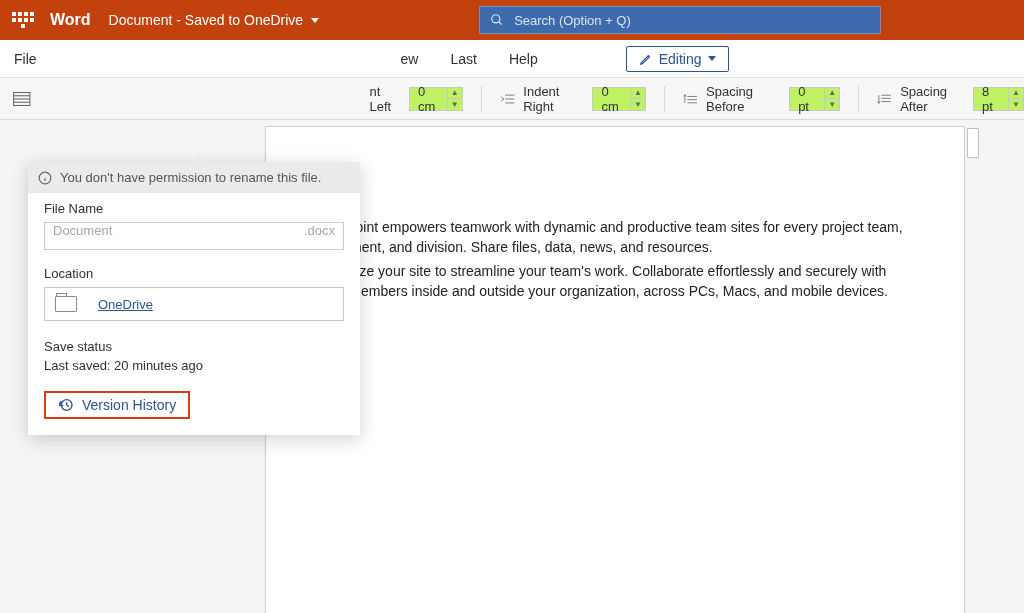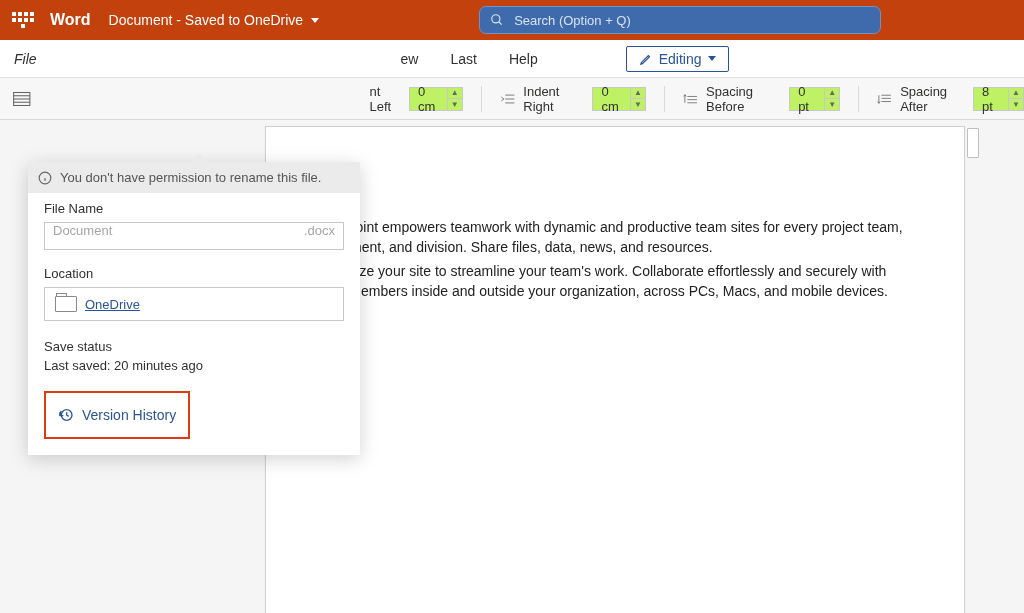"Search (Option + Q)" .search-box { border-radius: 7px -> 1px }
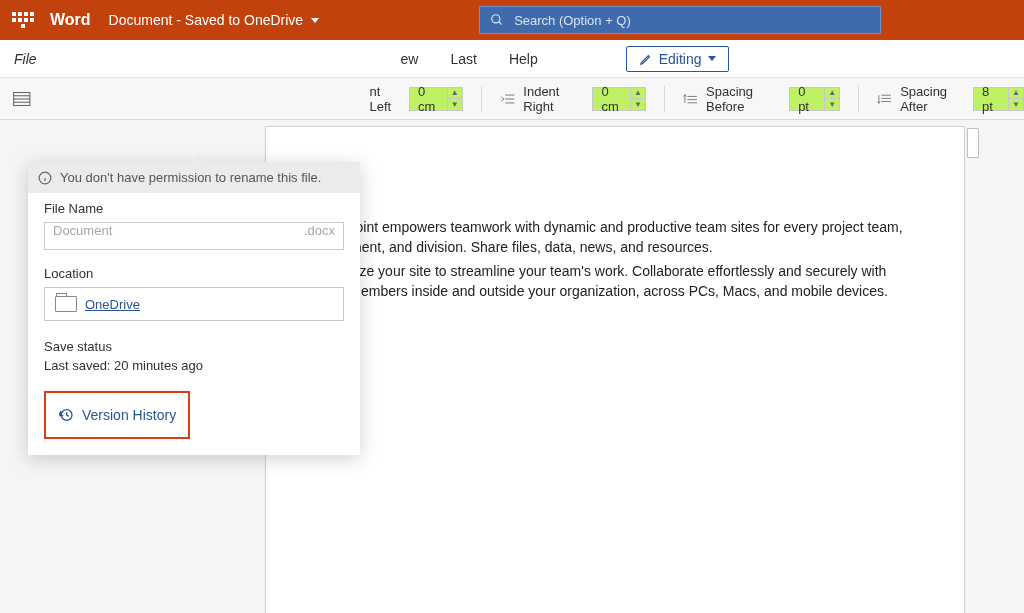"File" span.tab { font-style: italic -> none }
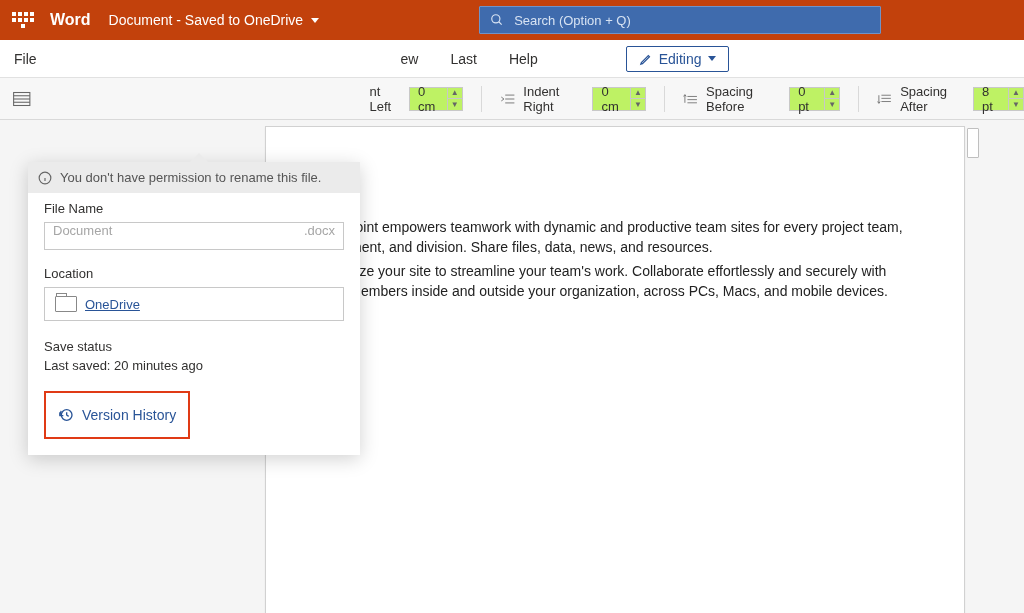"OneDrive" .loc-box { gap: 8px -> 21px }
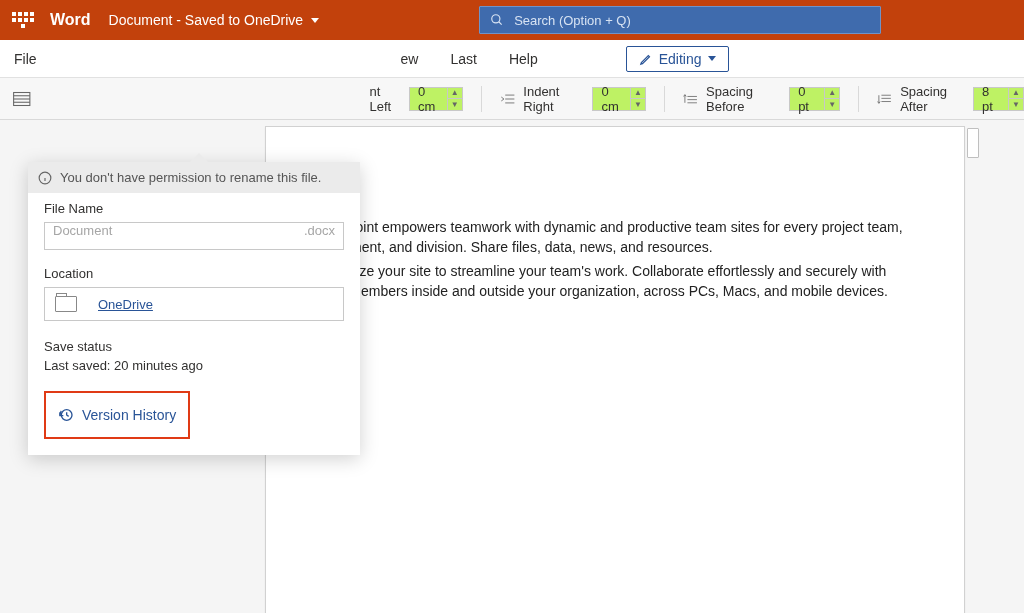"Version History" .version-btn { padding: 14px 12px -> 4px 12px }
